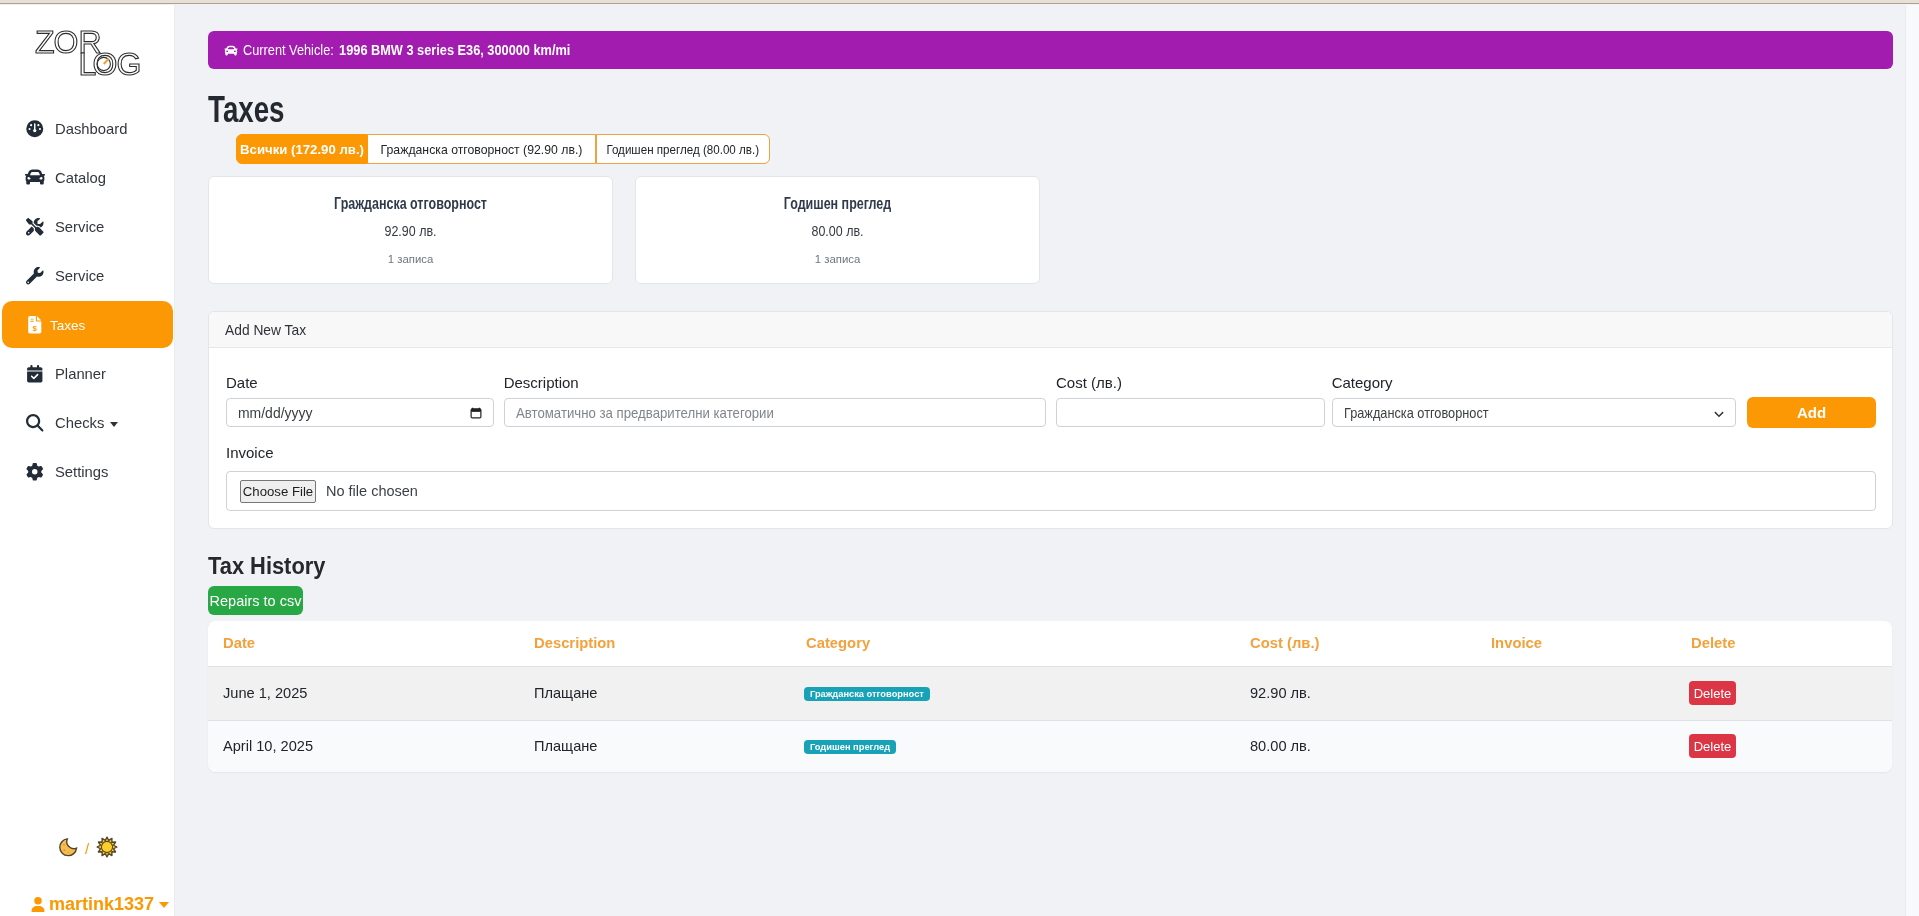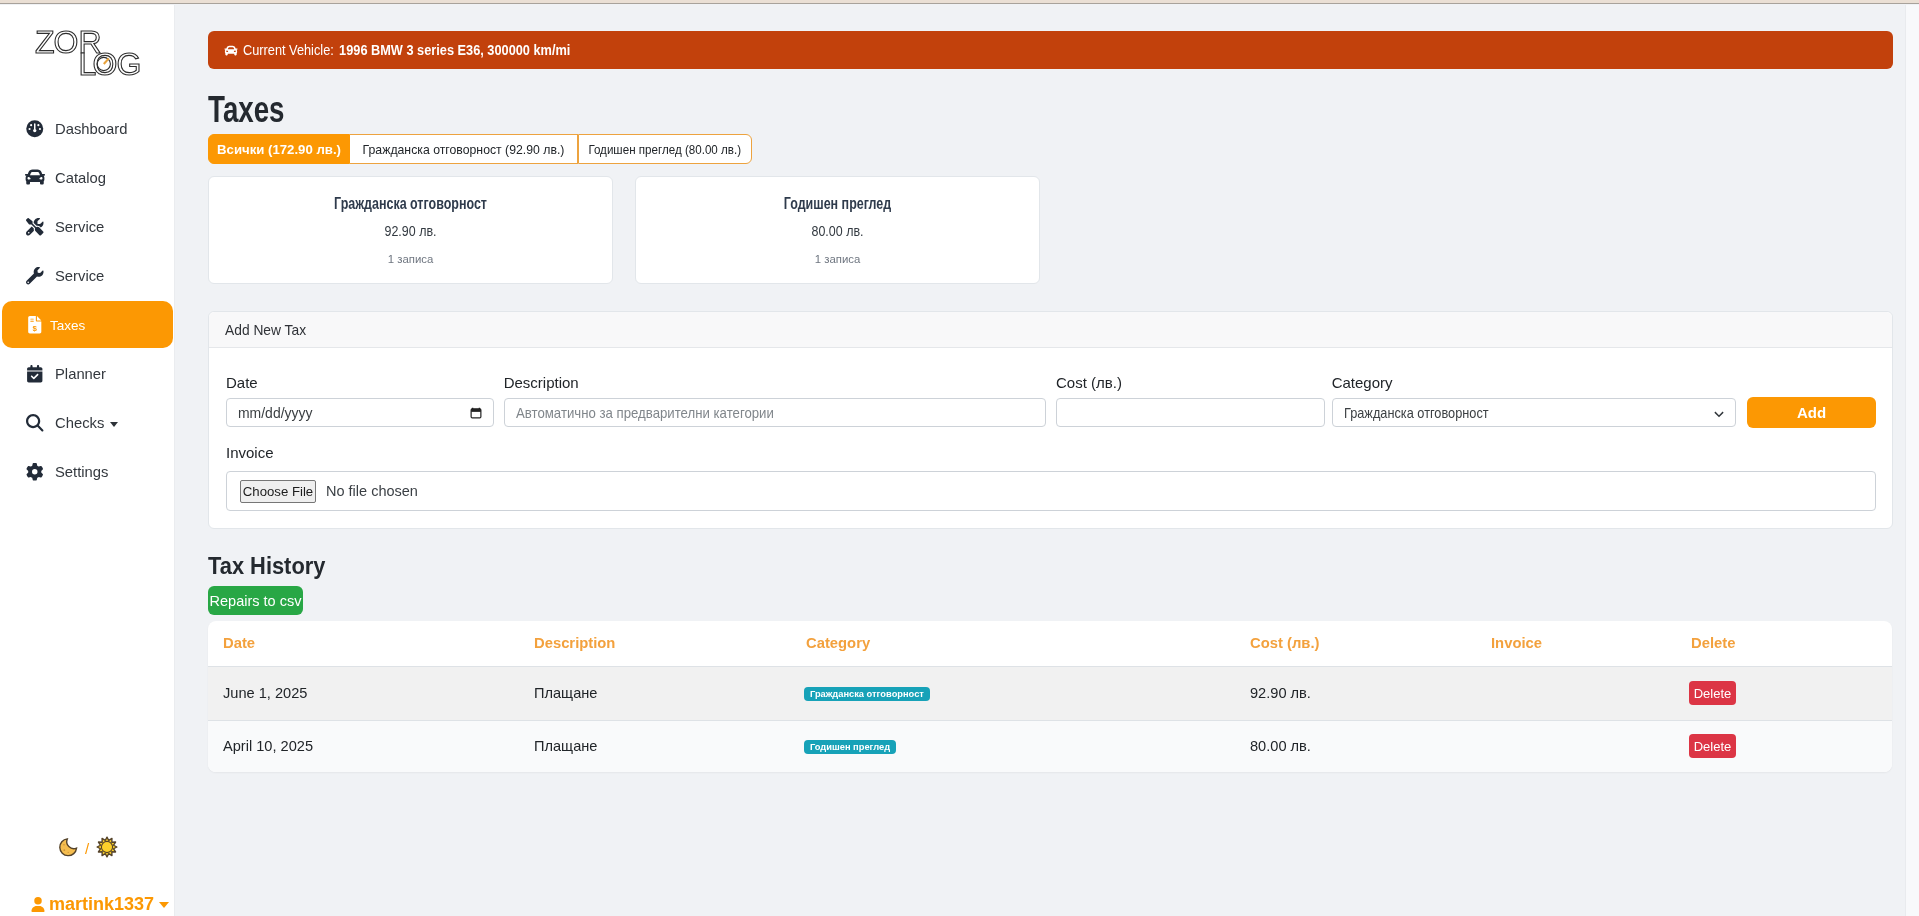"Current Vehicle: 1996 BMW 3" #banner { background: #c2410c -> #a21caf }
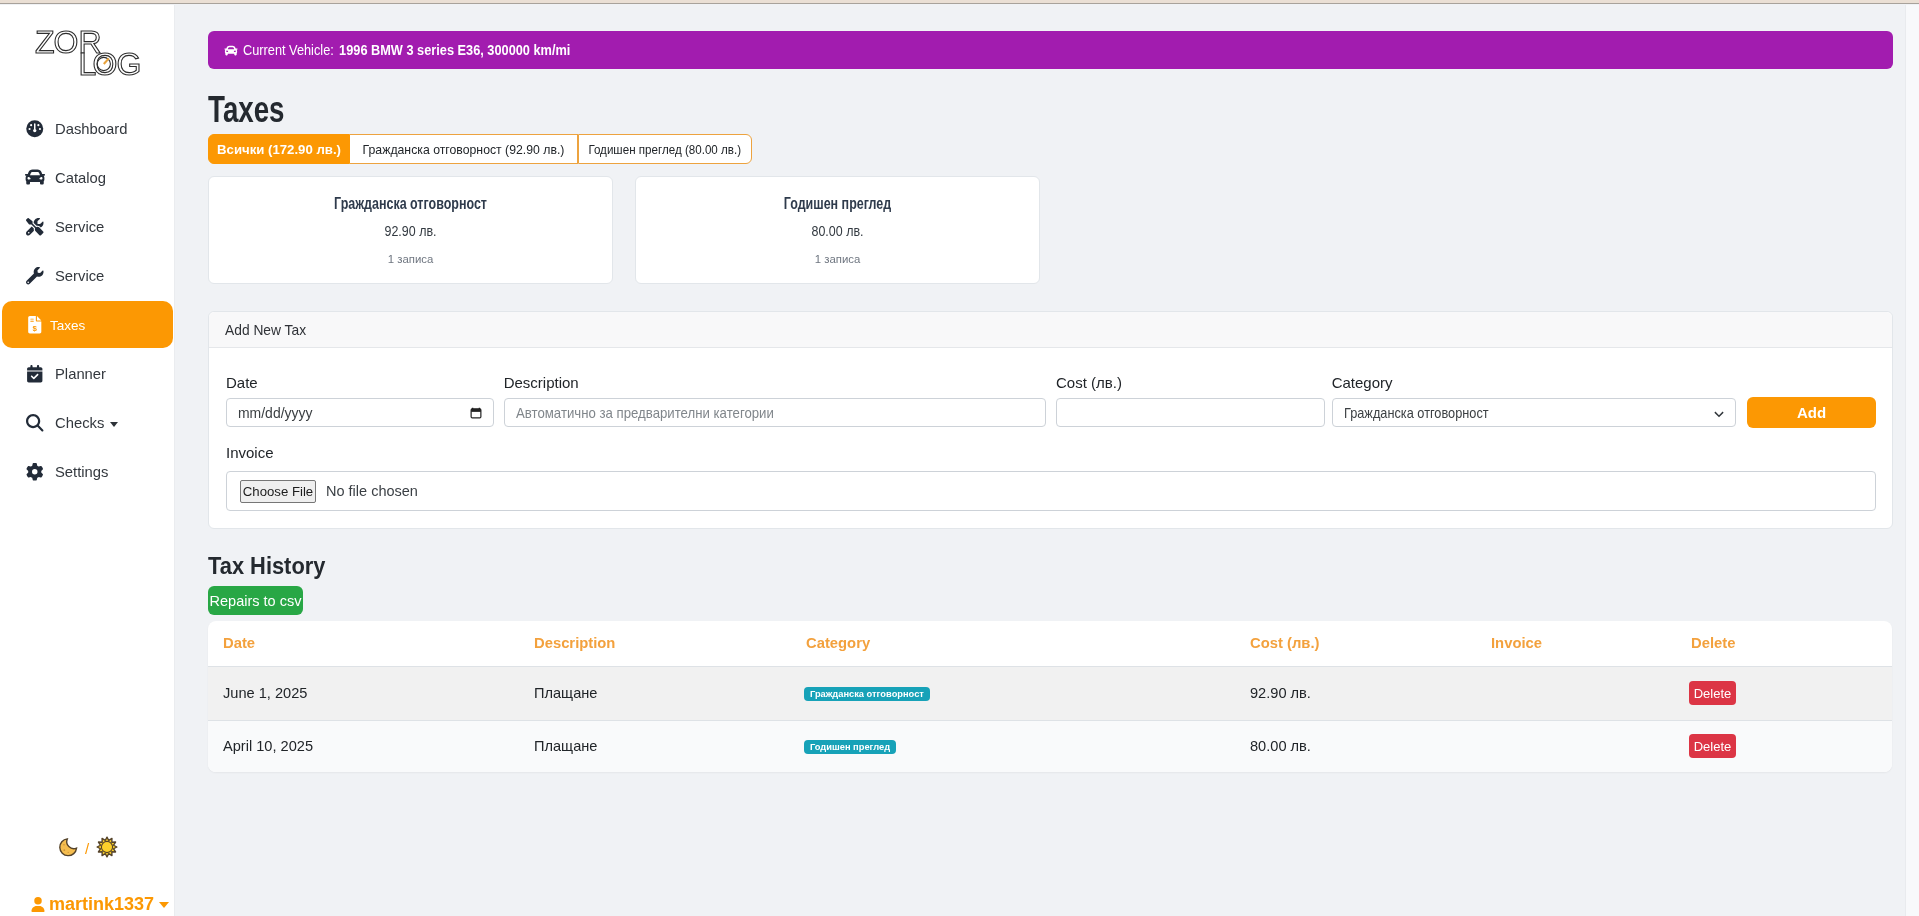"Всички (172.90 лв.)" .tab.t1 { margin-left: none -> 28px; width: 142px -> 132px }
